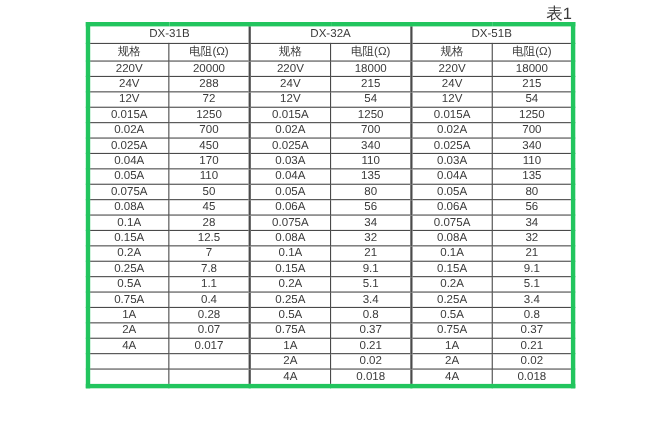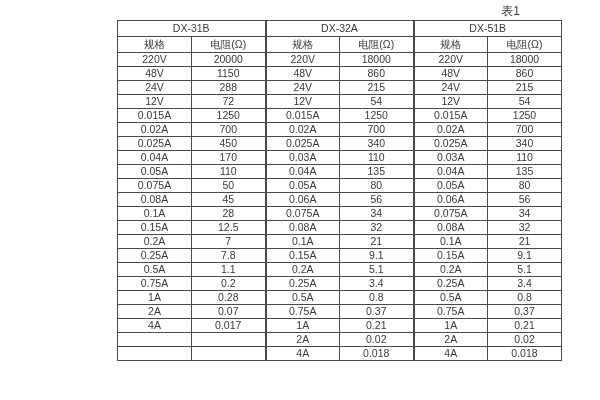"表1" .table-caption { font-size: 12px -> 15px }
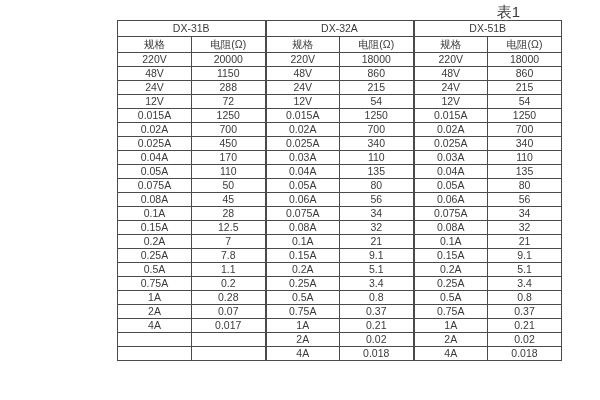"DX-31B" table.res-table { border: 1px solid #22c55e -> 4px solid #22c55e; margin-left: 39px -> none }
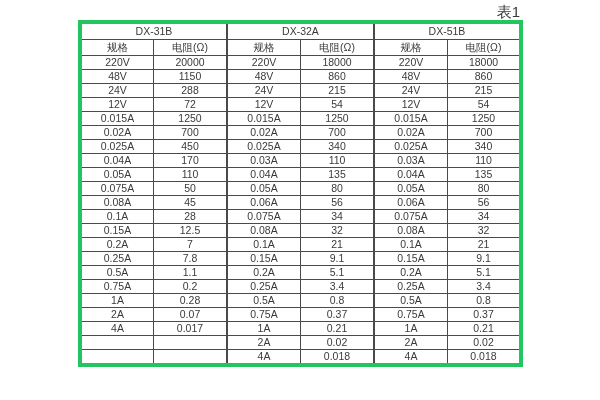"48V" tr { html: <tr> <td>48V</td> <td>1150</td> <td>48V</td> <td>860</td> <td>48V</td> <td>860</td> </tr> -> none }
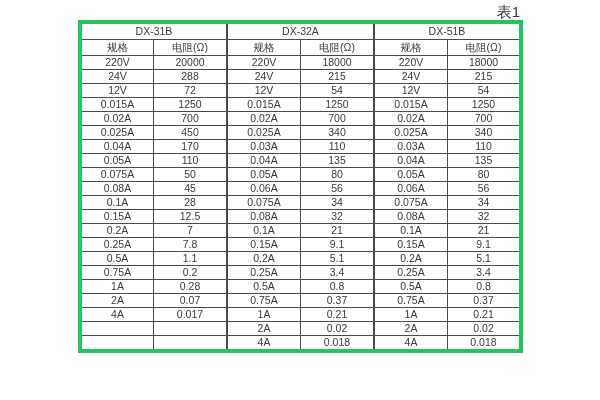"0.2" td { text: 0.2 -> 0.4 }
